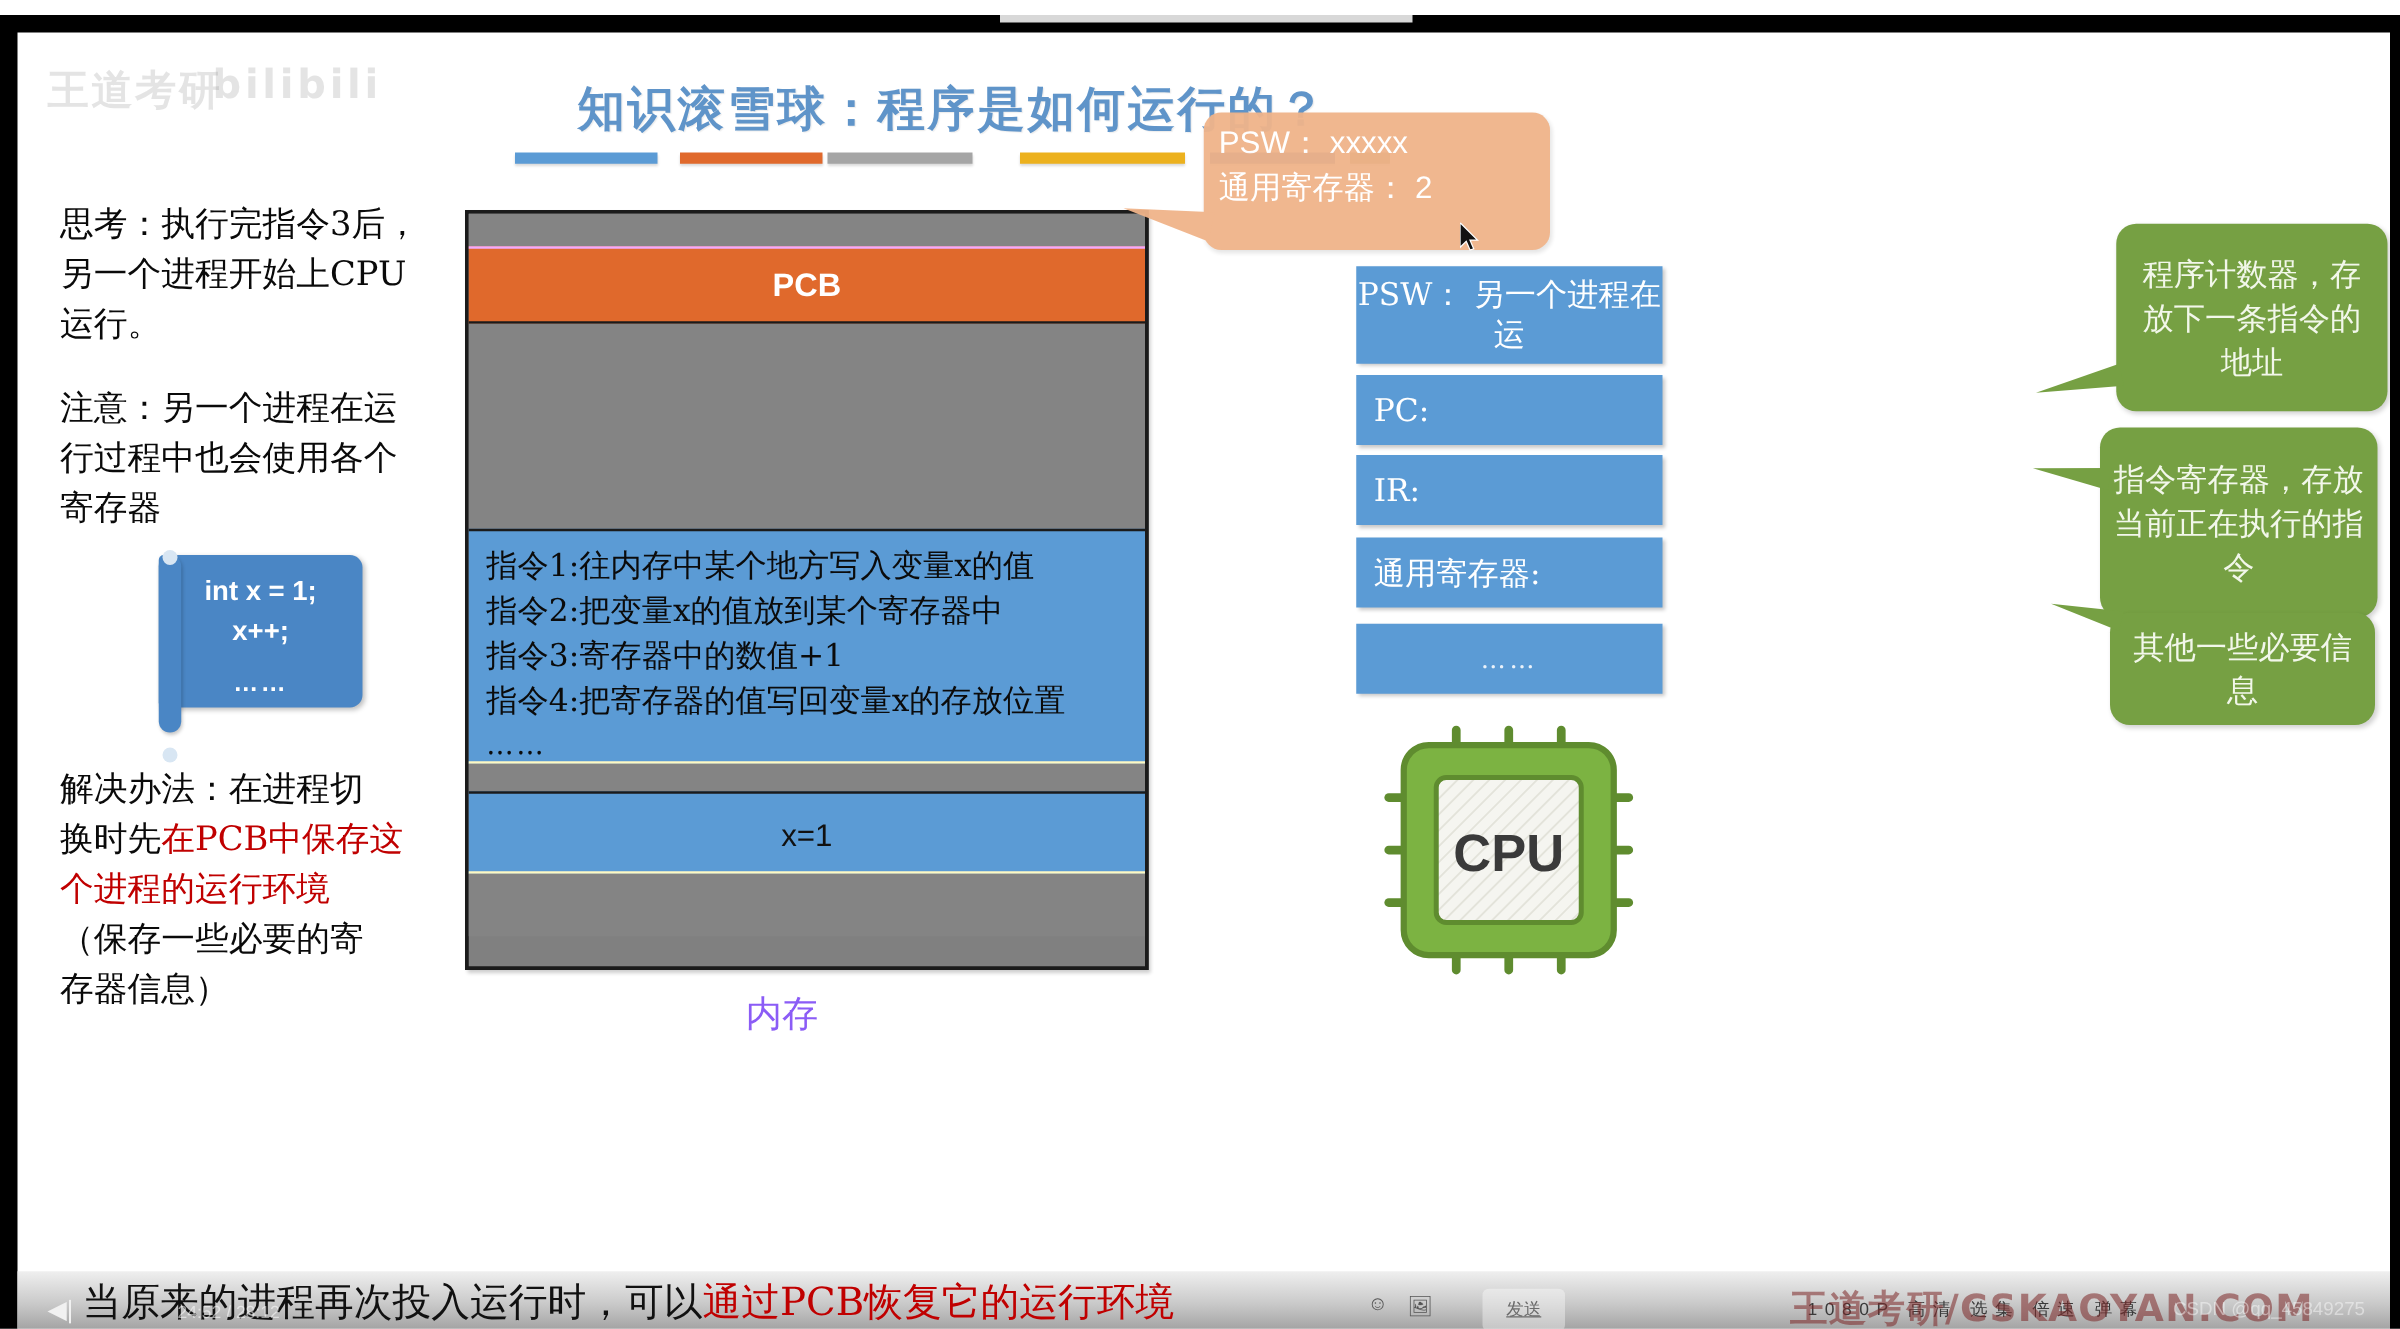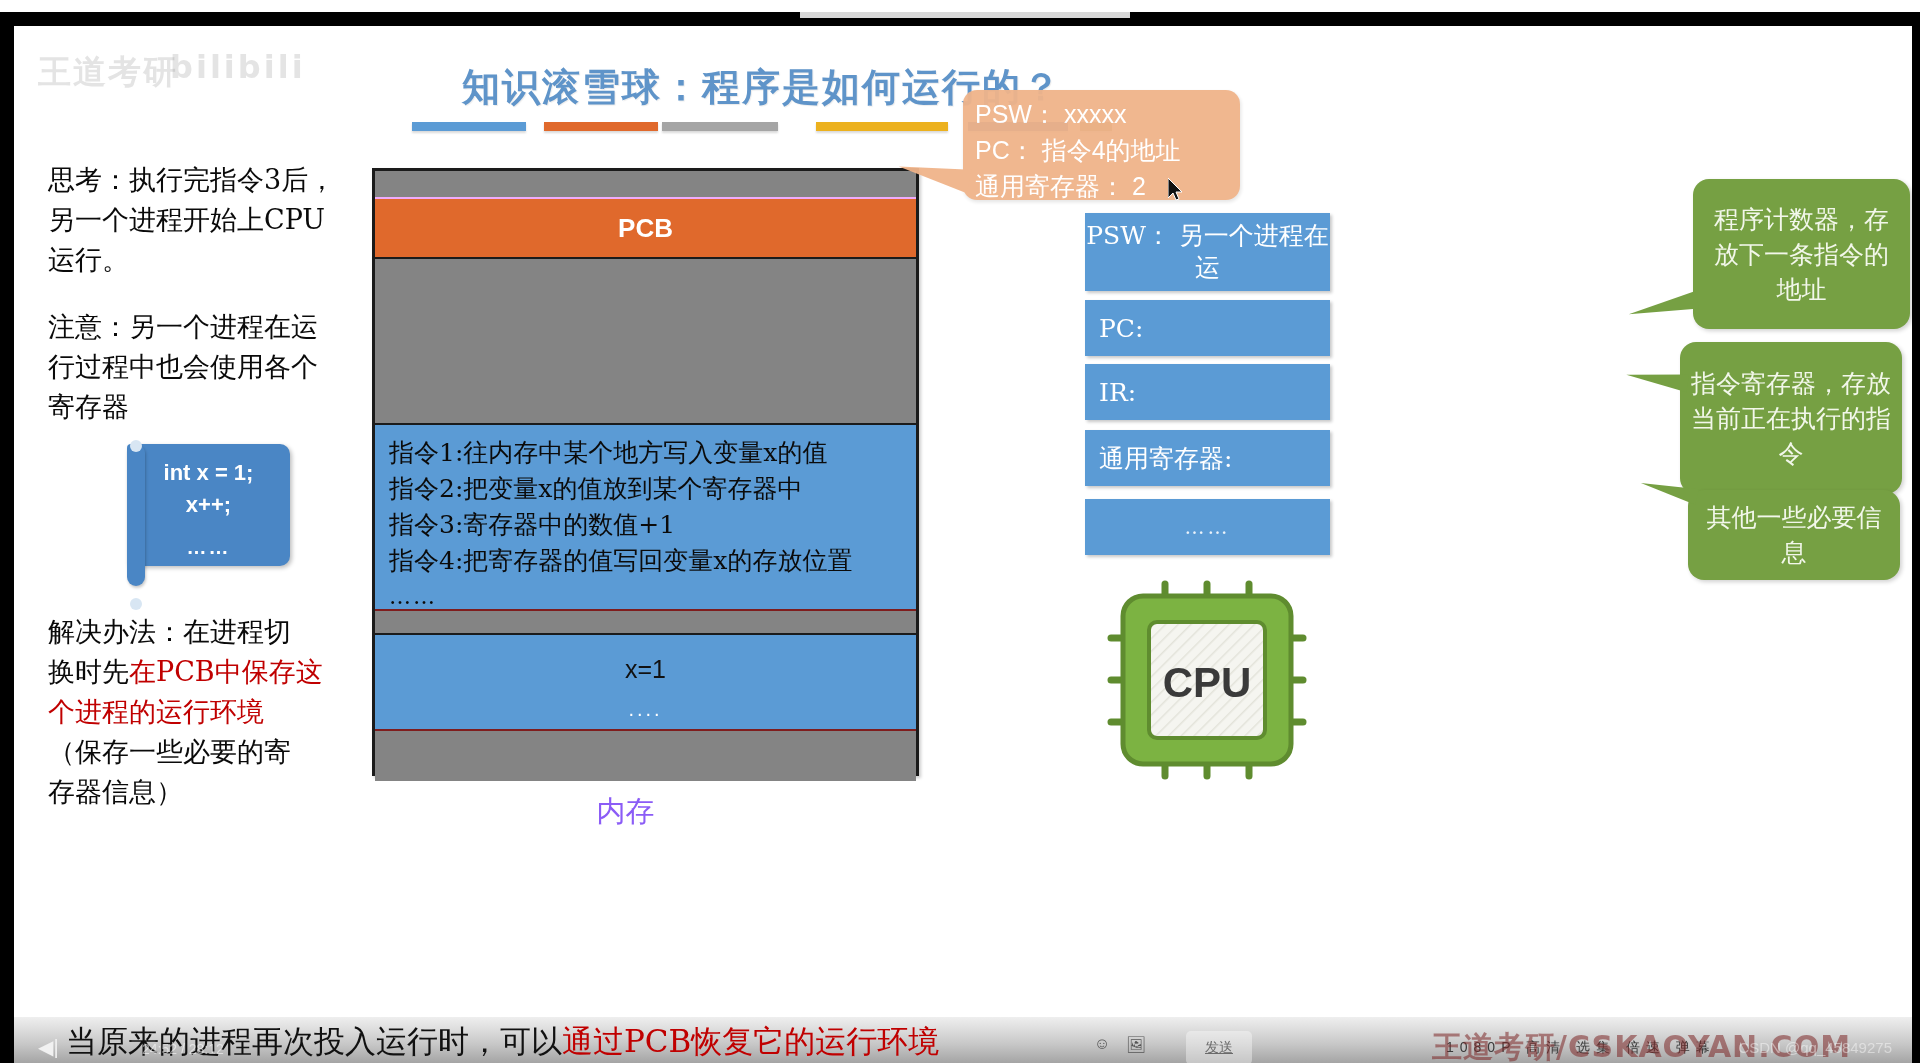"PC： 指令4的地址" div { html: <div>PC： 指令4的地址</div> -> none }
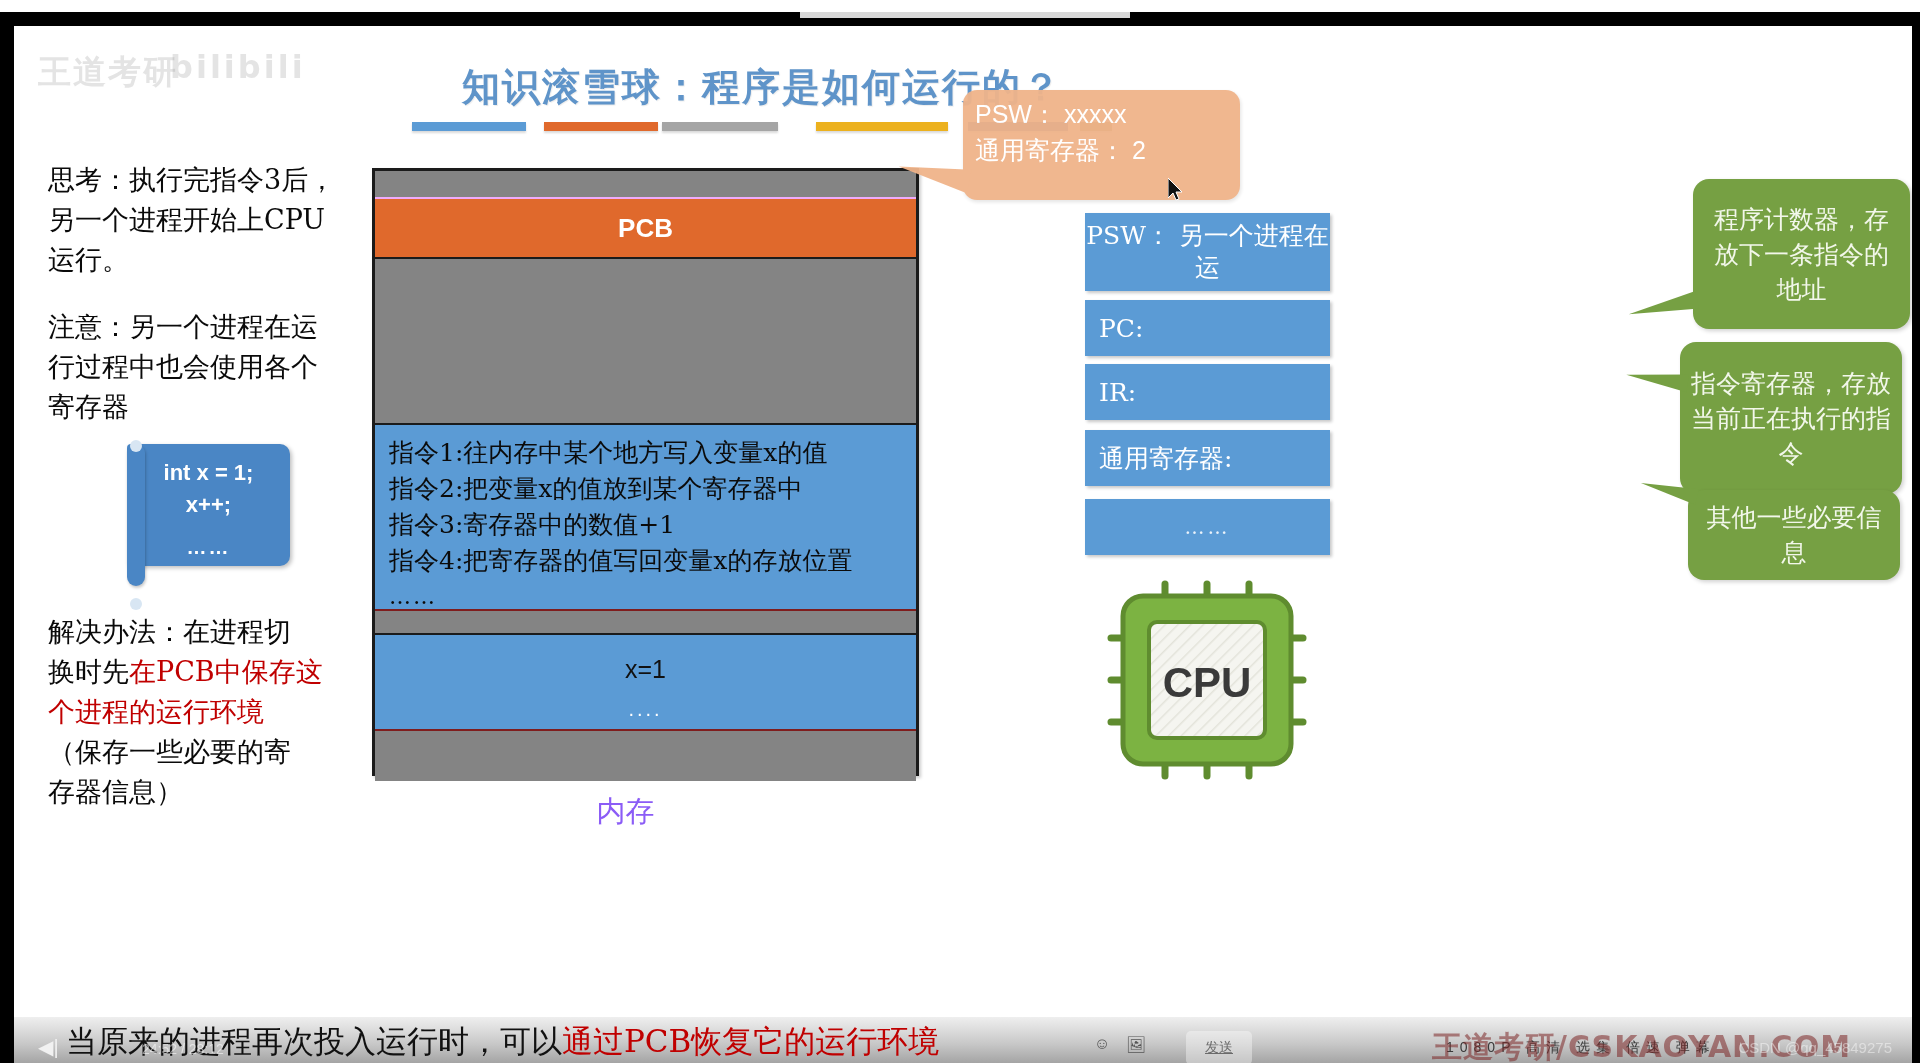"指令1:往内存中某个地方写入变量x的值" .mem-sep { border-bottom: 2px solid #7f1d1d -> 2px solid #fef9c3 }
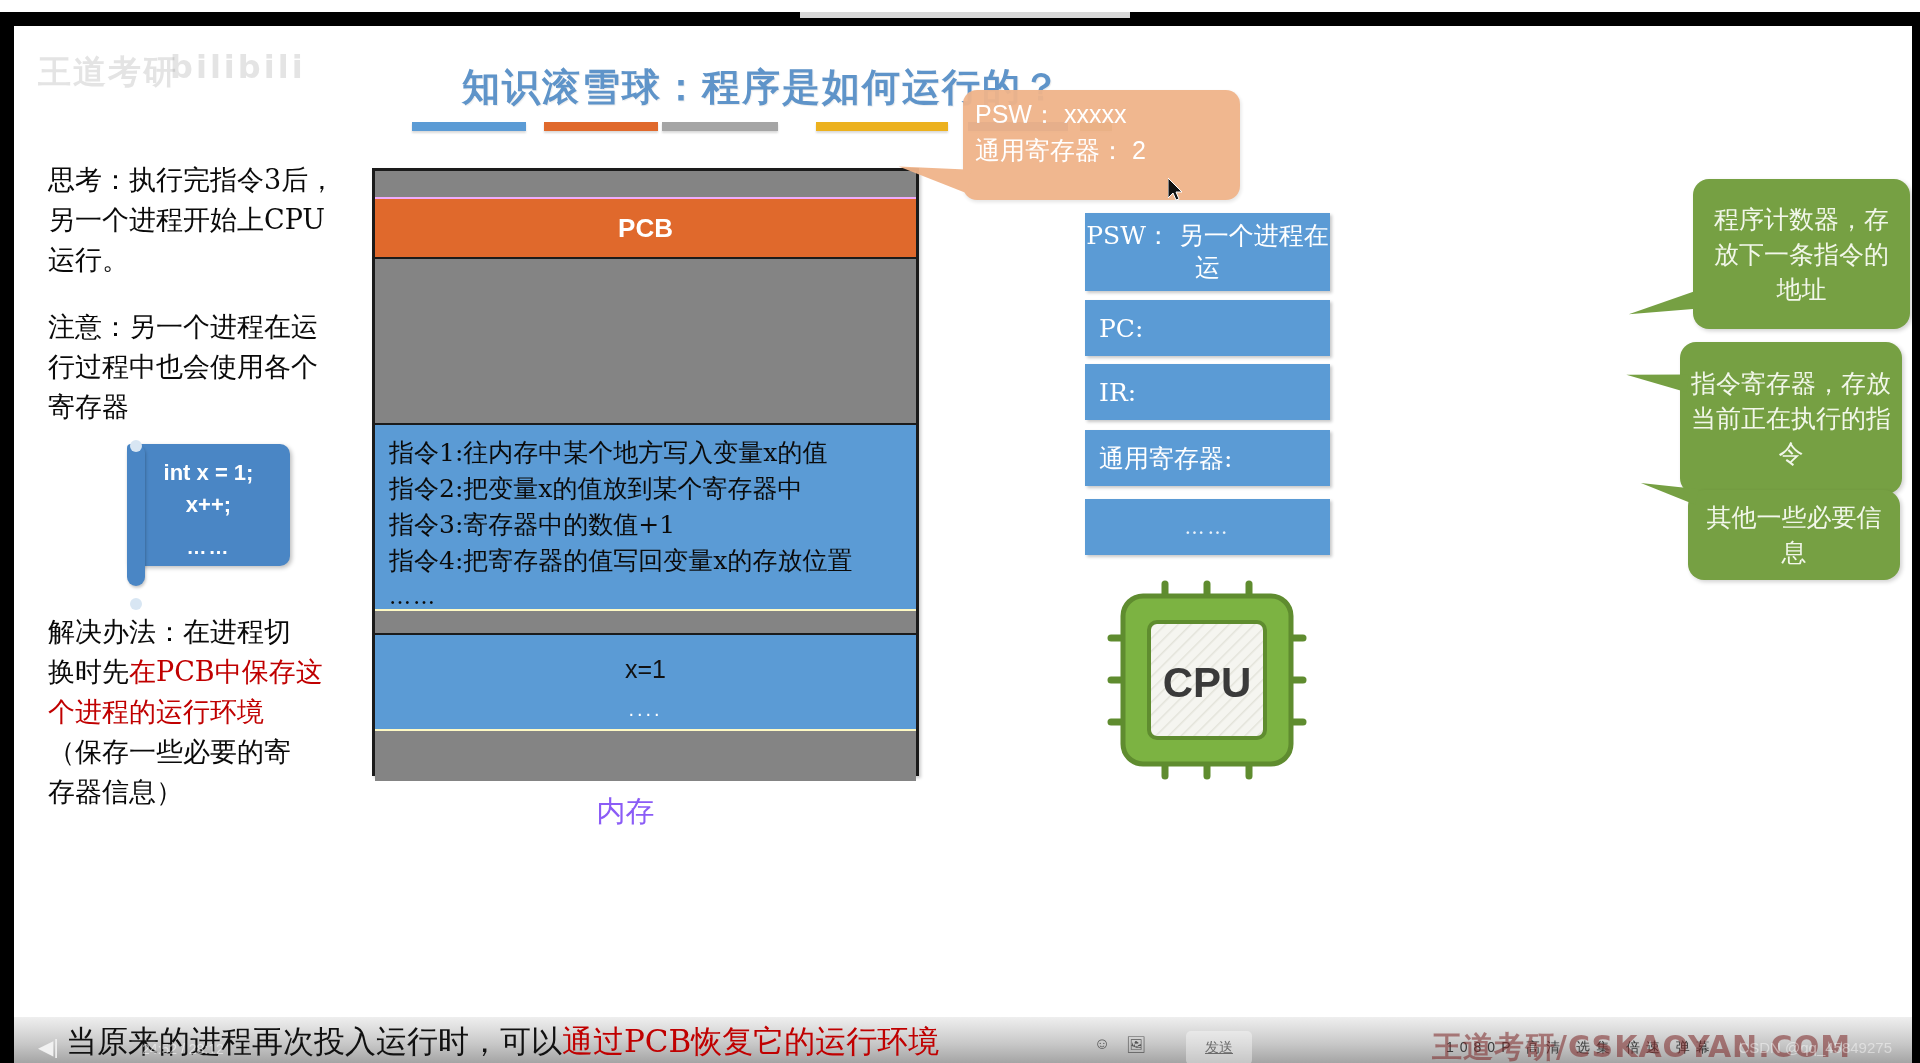"x=1" div.mem-row { height: 98px -> 66px }
